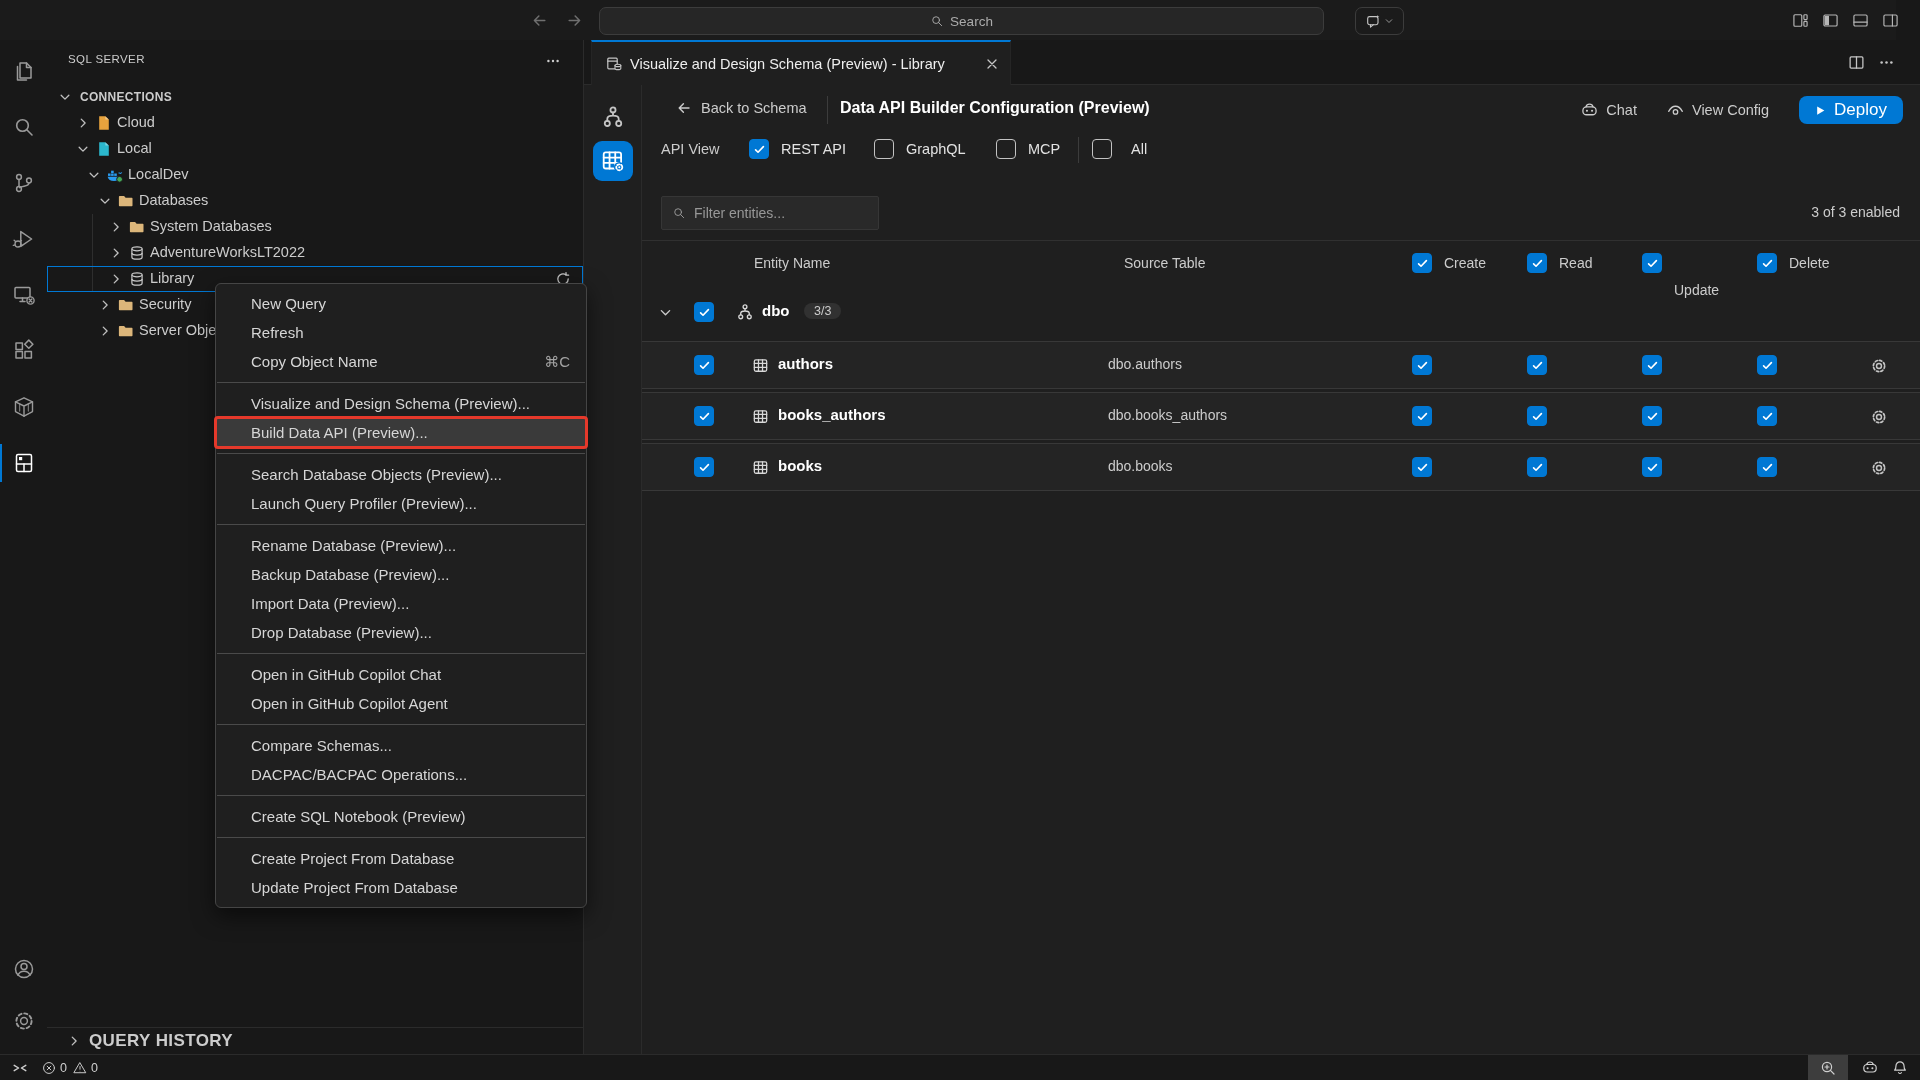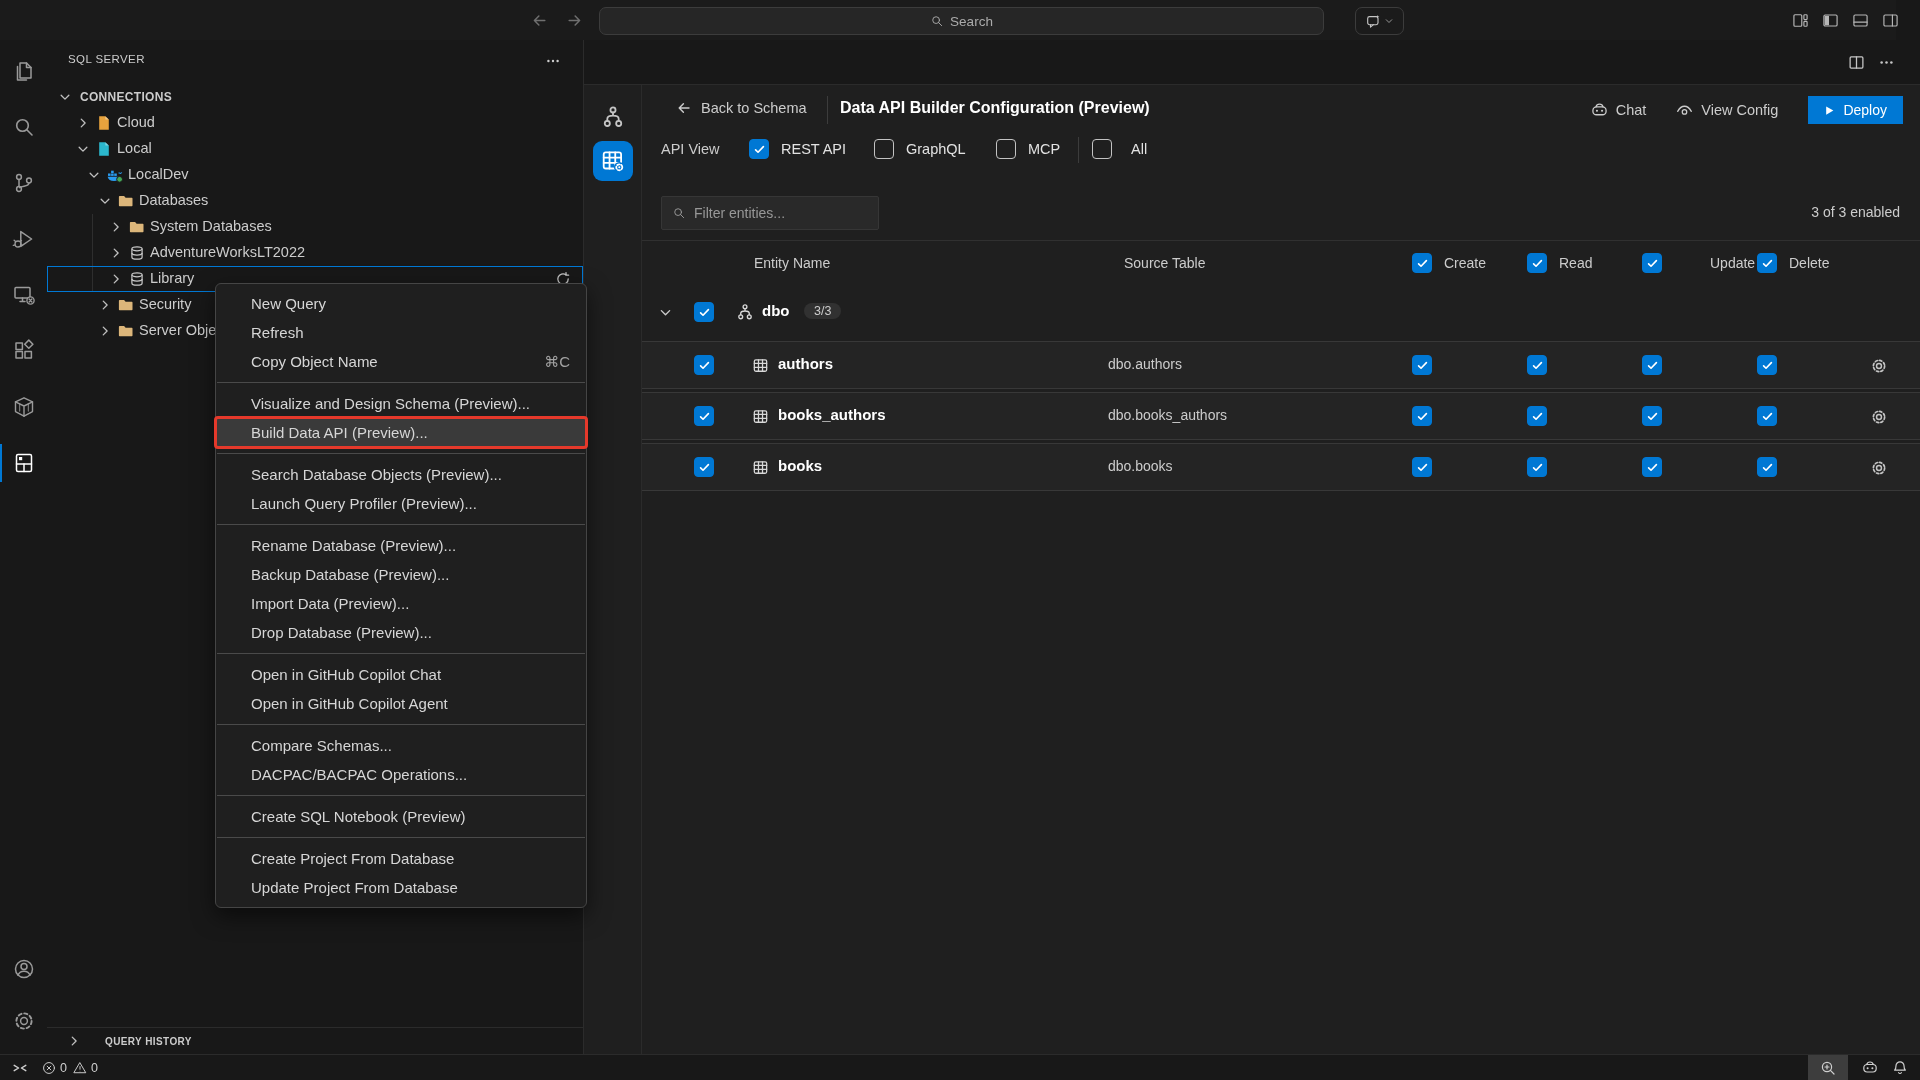"Visualize and Design Schema (Preview)" div { html: none -> <div> <span> <svg> <rect></rect> <path></path> <path></path> <ellipse></ellipse> </svg> </span> <span>Visualize and Design Schema (Preview) - Library</span> <span> <svg> <path></path> </svg> </span> </div> }
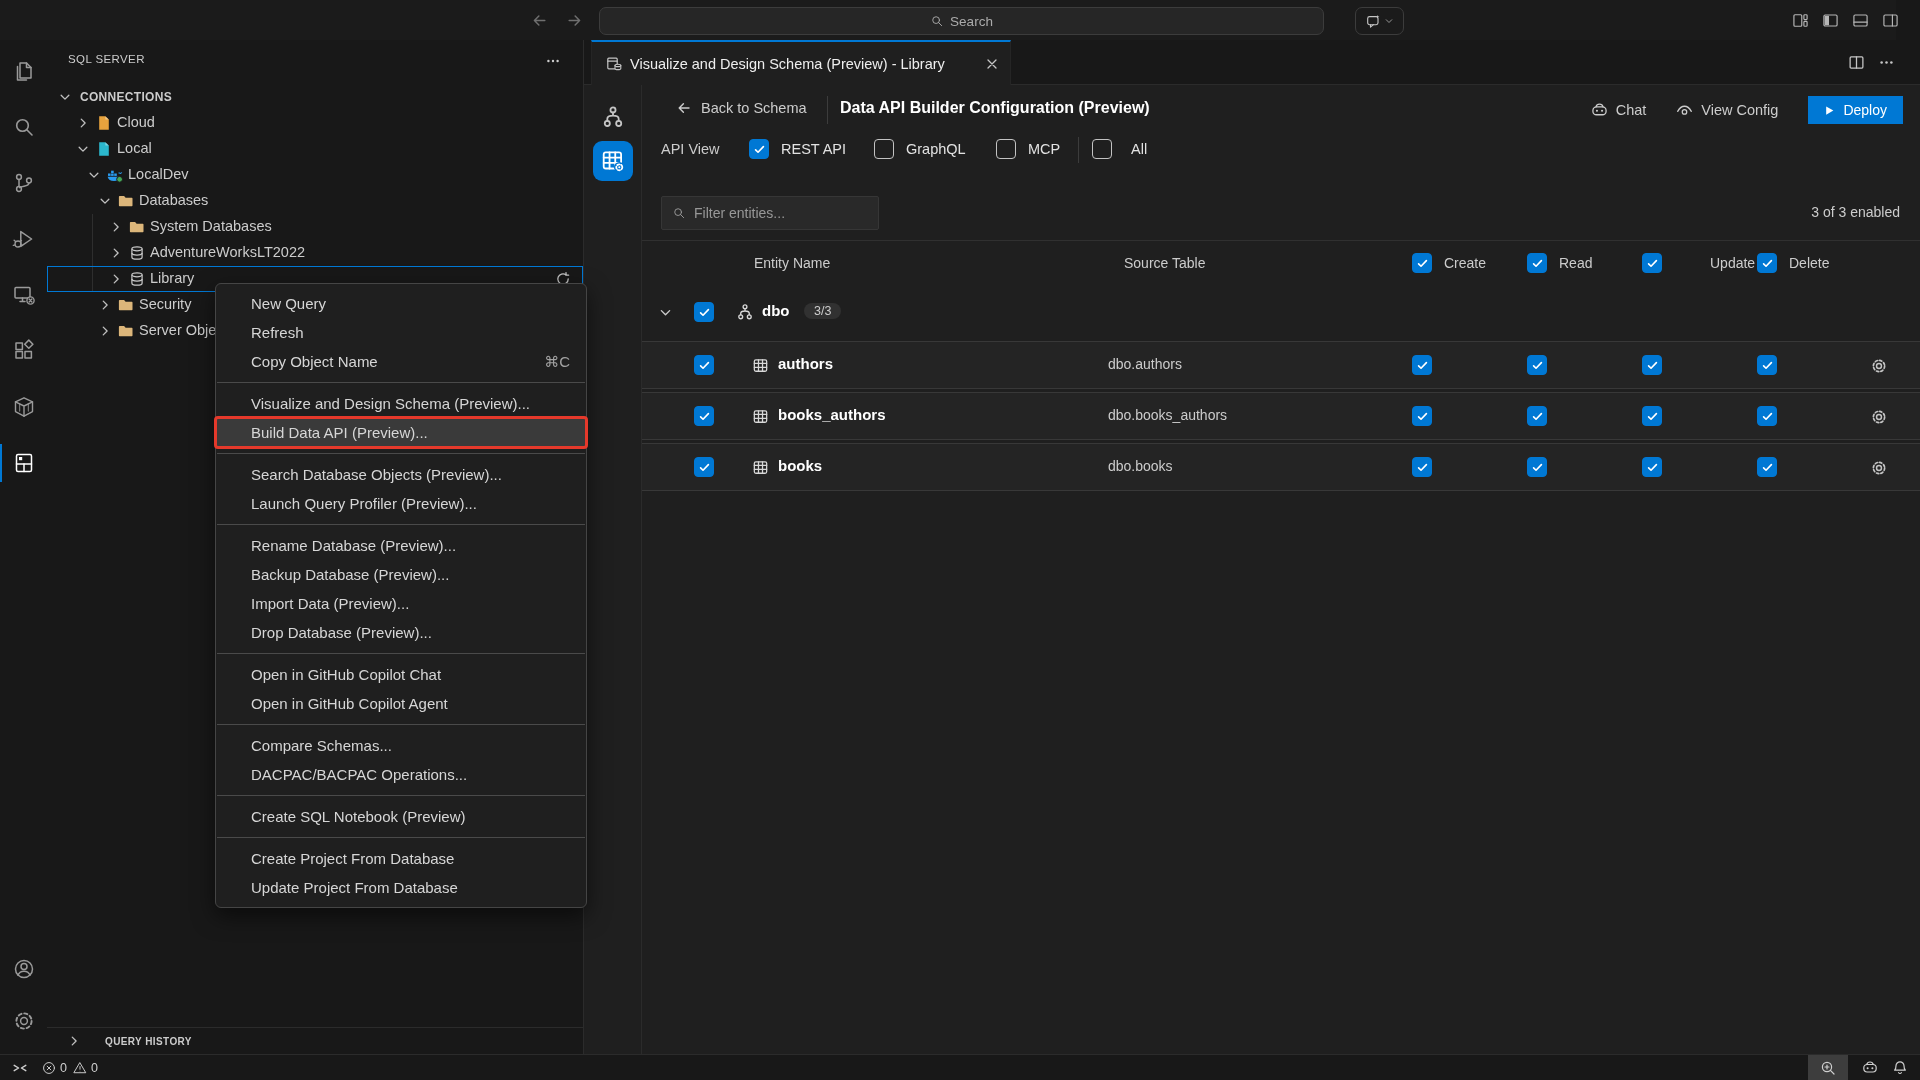"Deploy" #deploy-btn { border-radius: 0 -> 8px; font-size: 14px -> 17px }
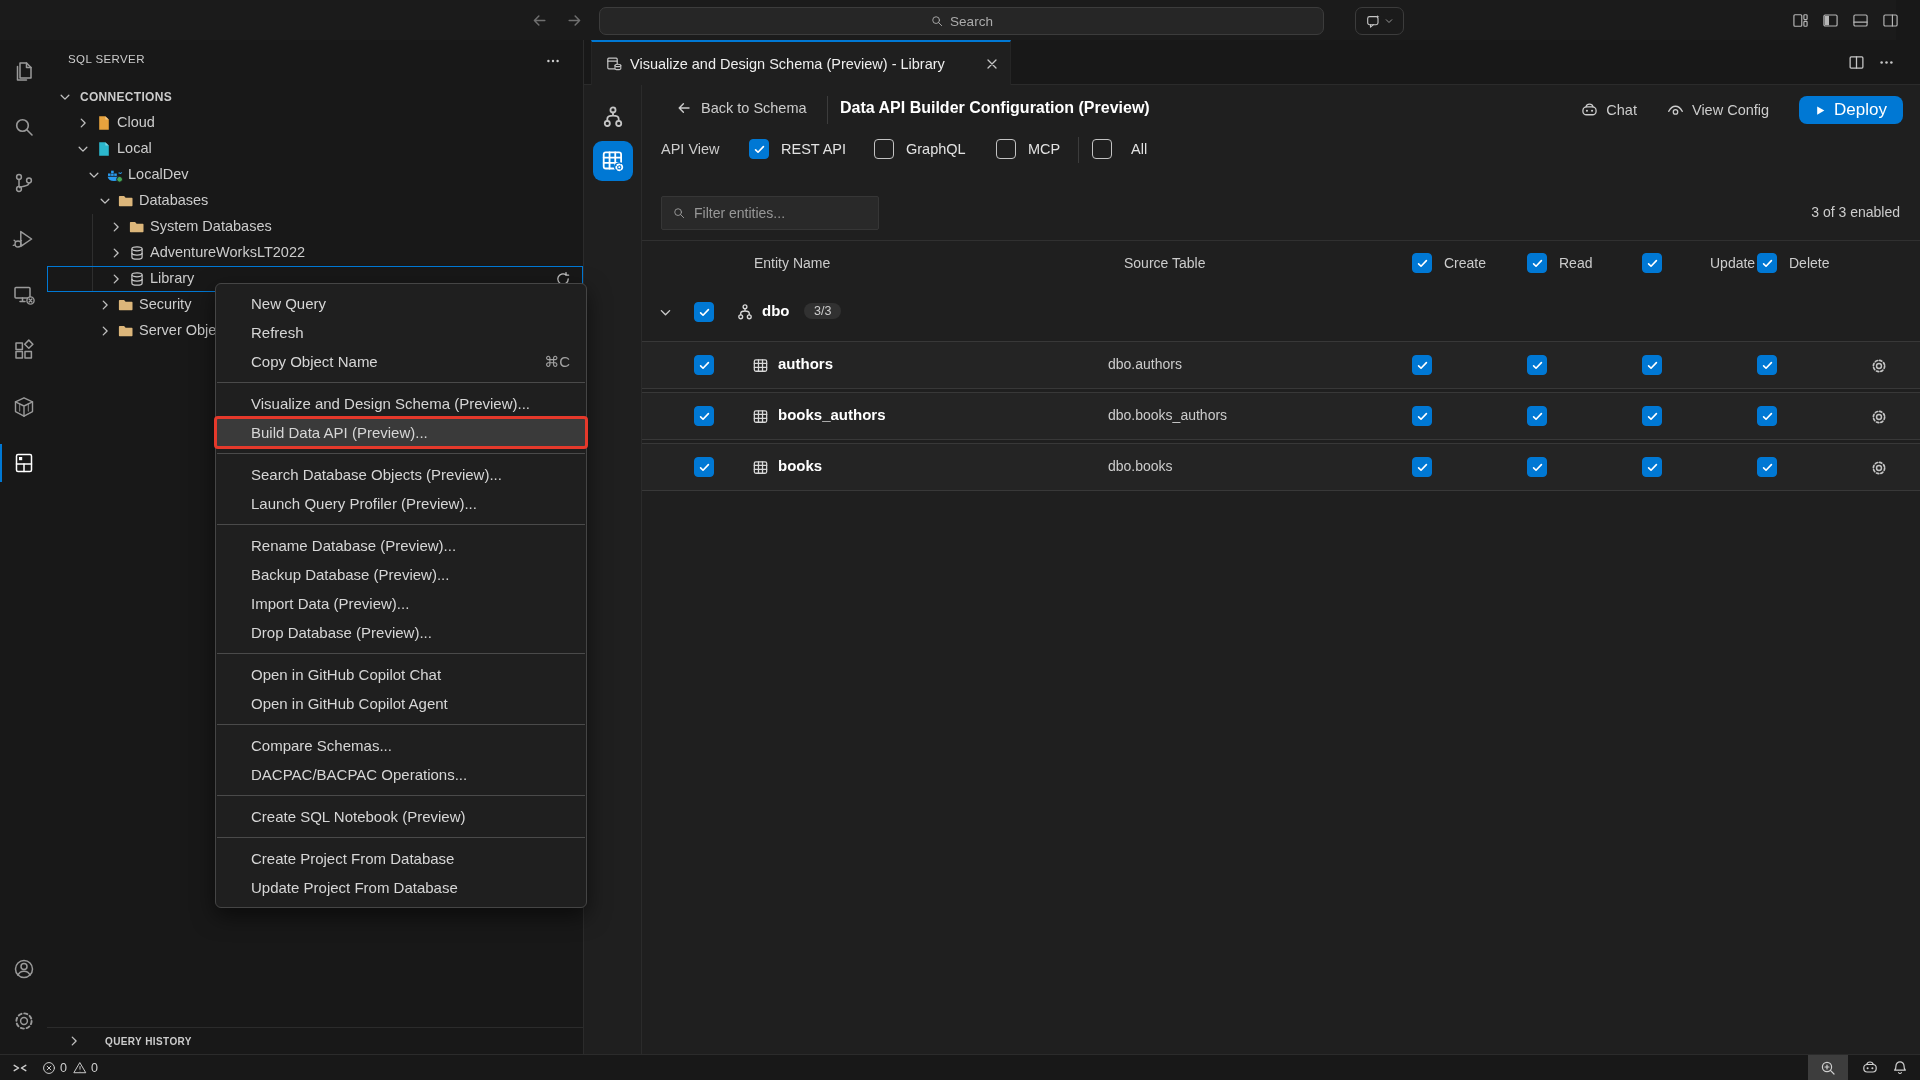"Update" span.hlabel { left: 1068px -> 1032px; margin-top: none -> 27px }
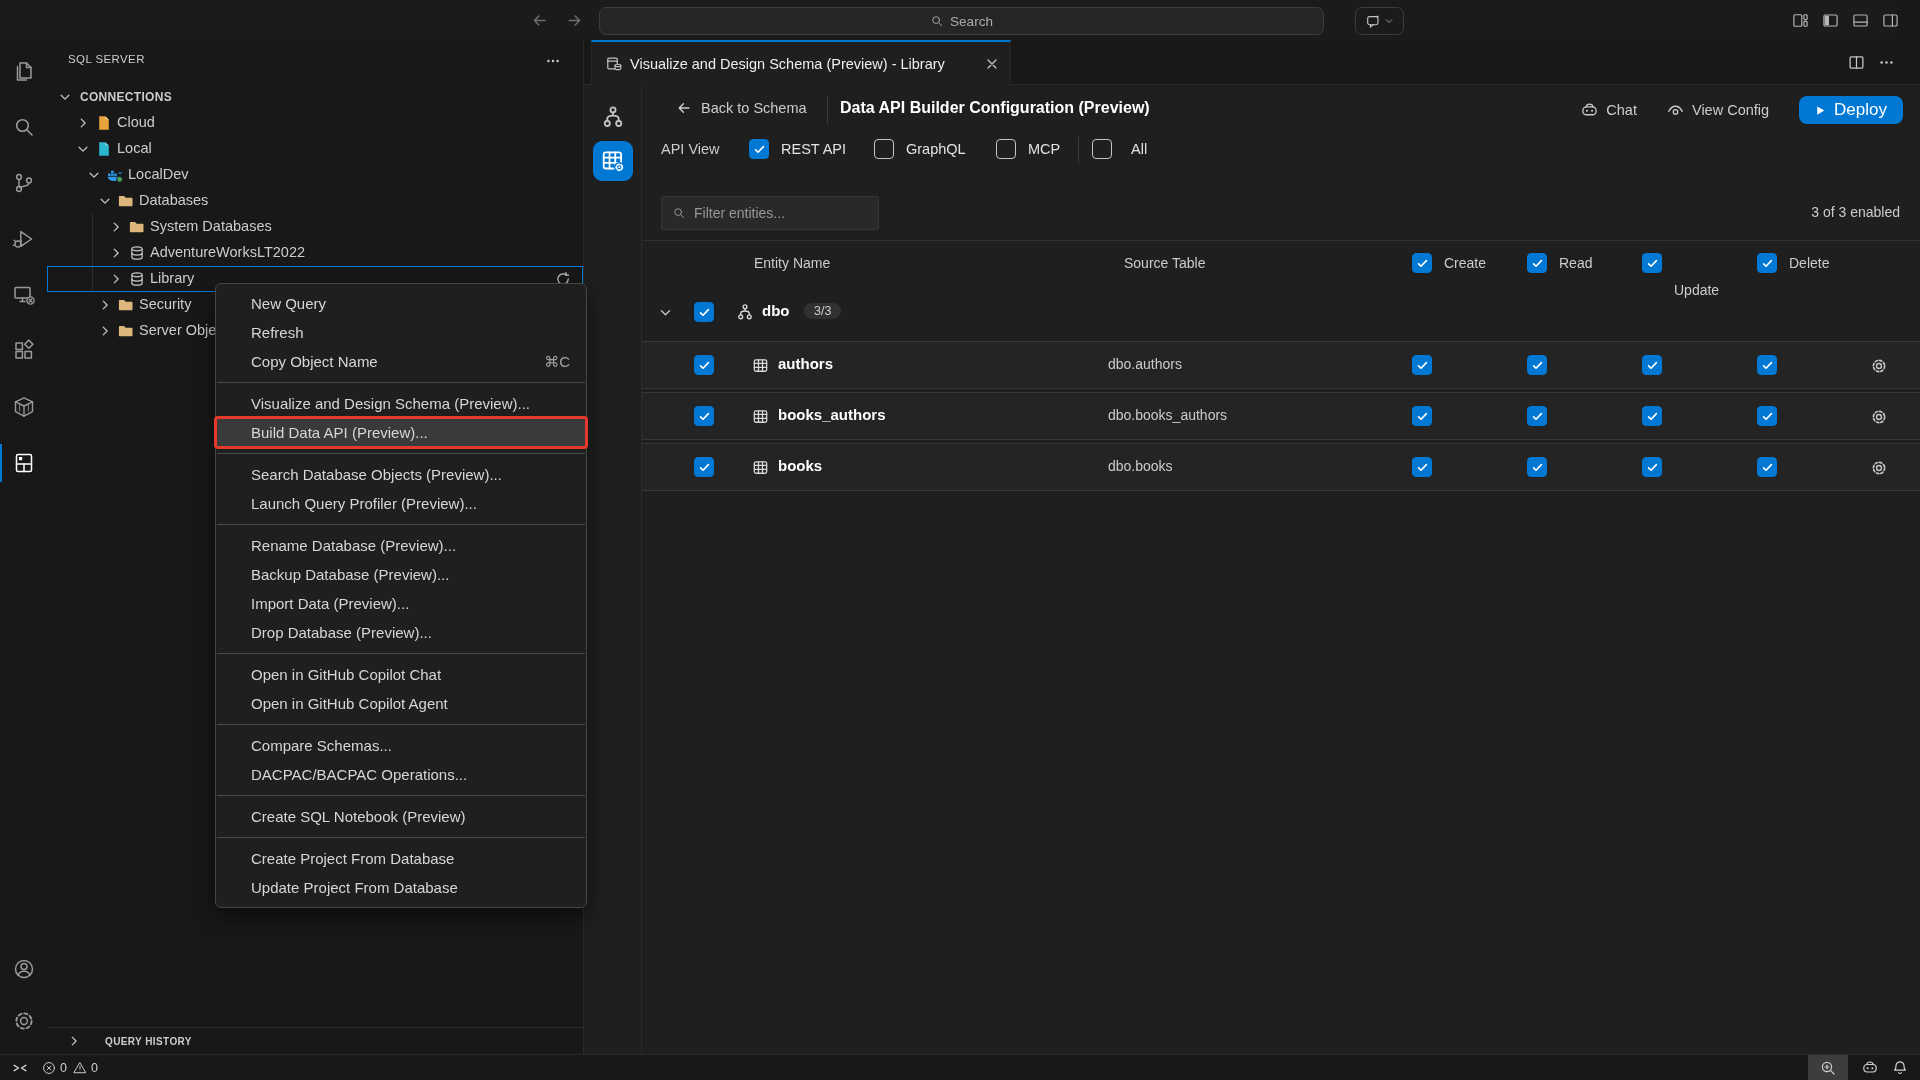"QUERY HISTORY" #query-history span.qh-label { font-size: 10px -> 17px; margin-left: 16px -> none }
